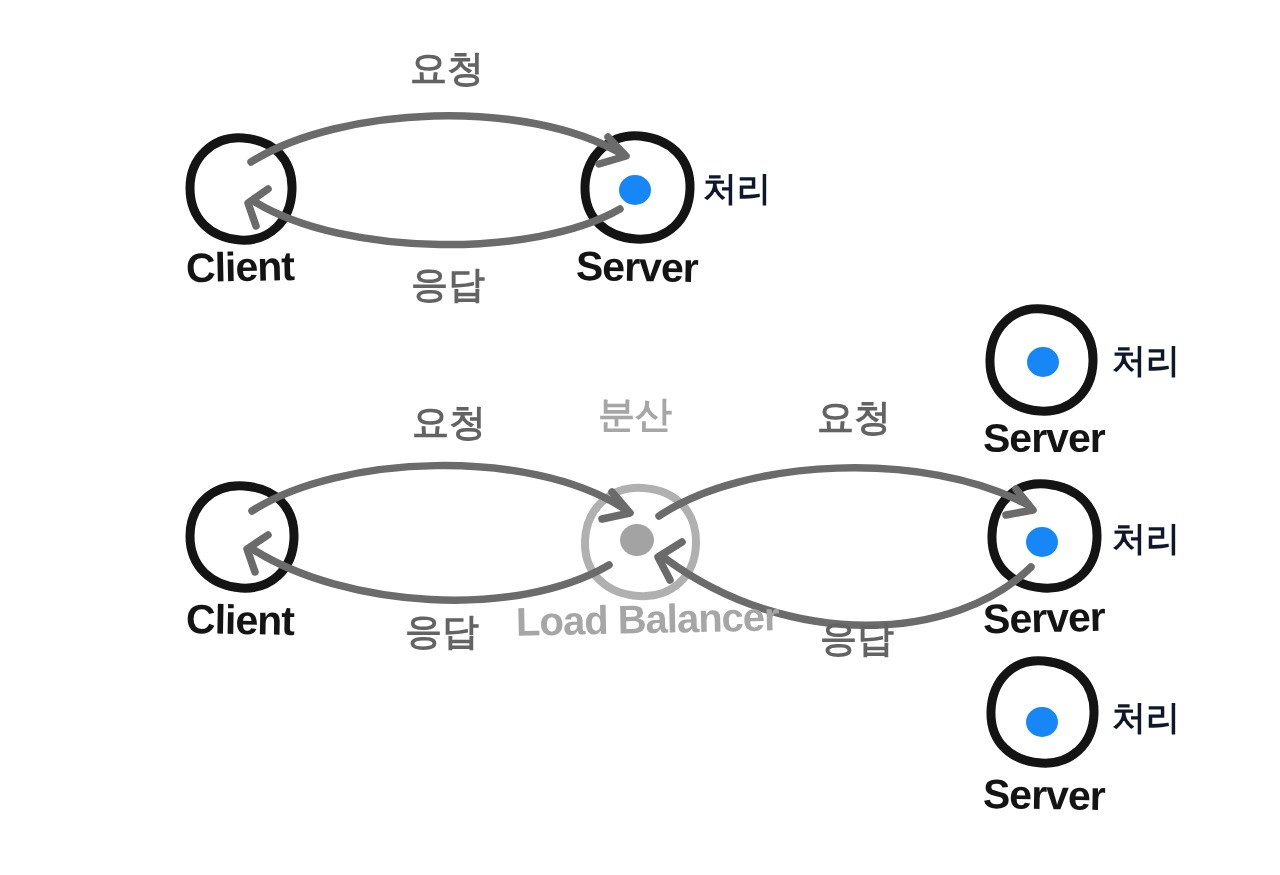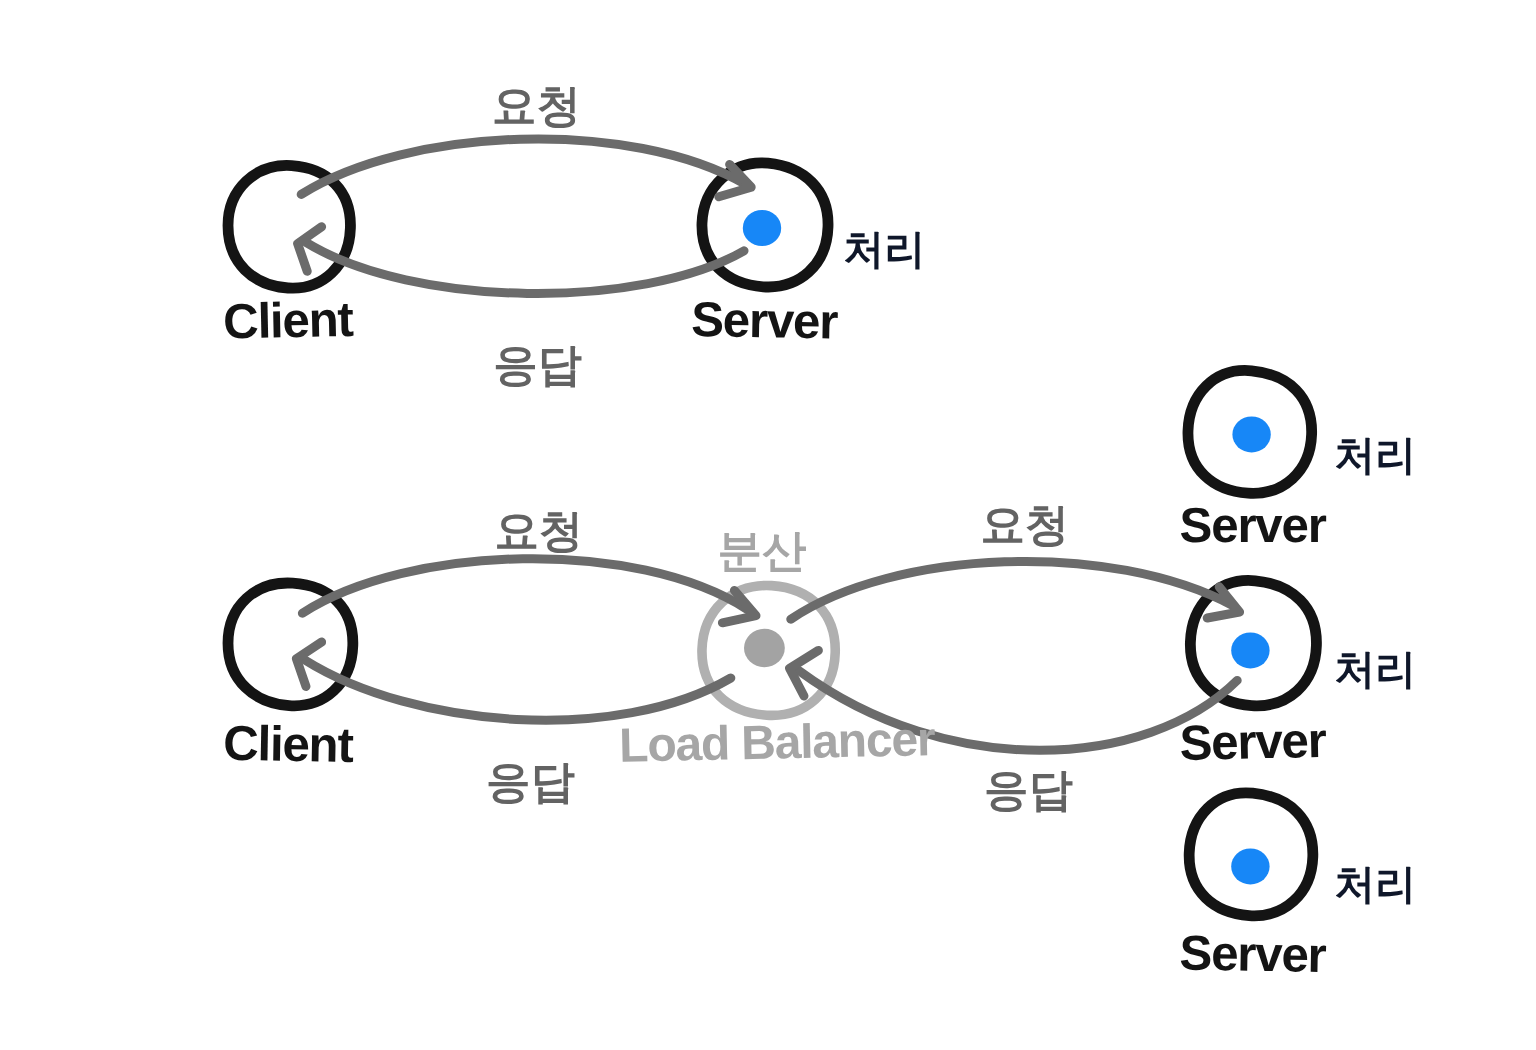"요청" .ko { margin-top: 20px -> none }
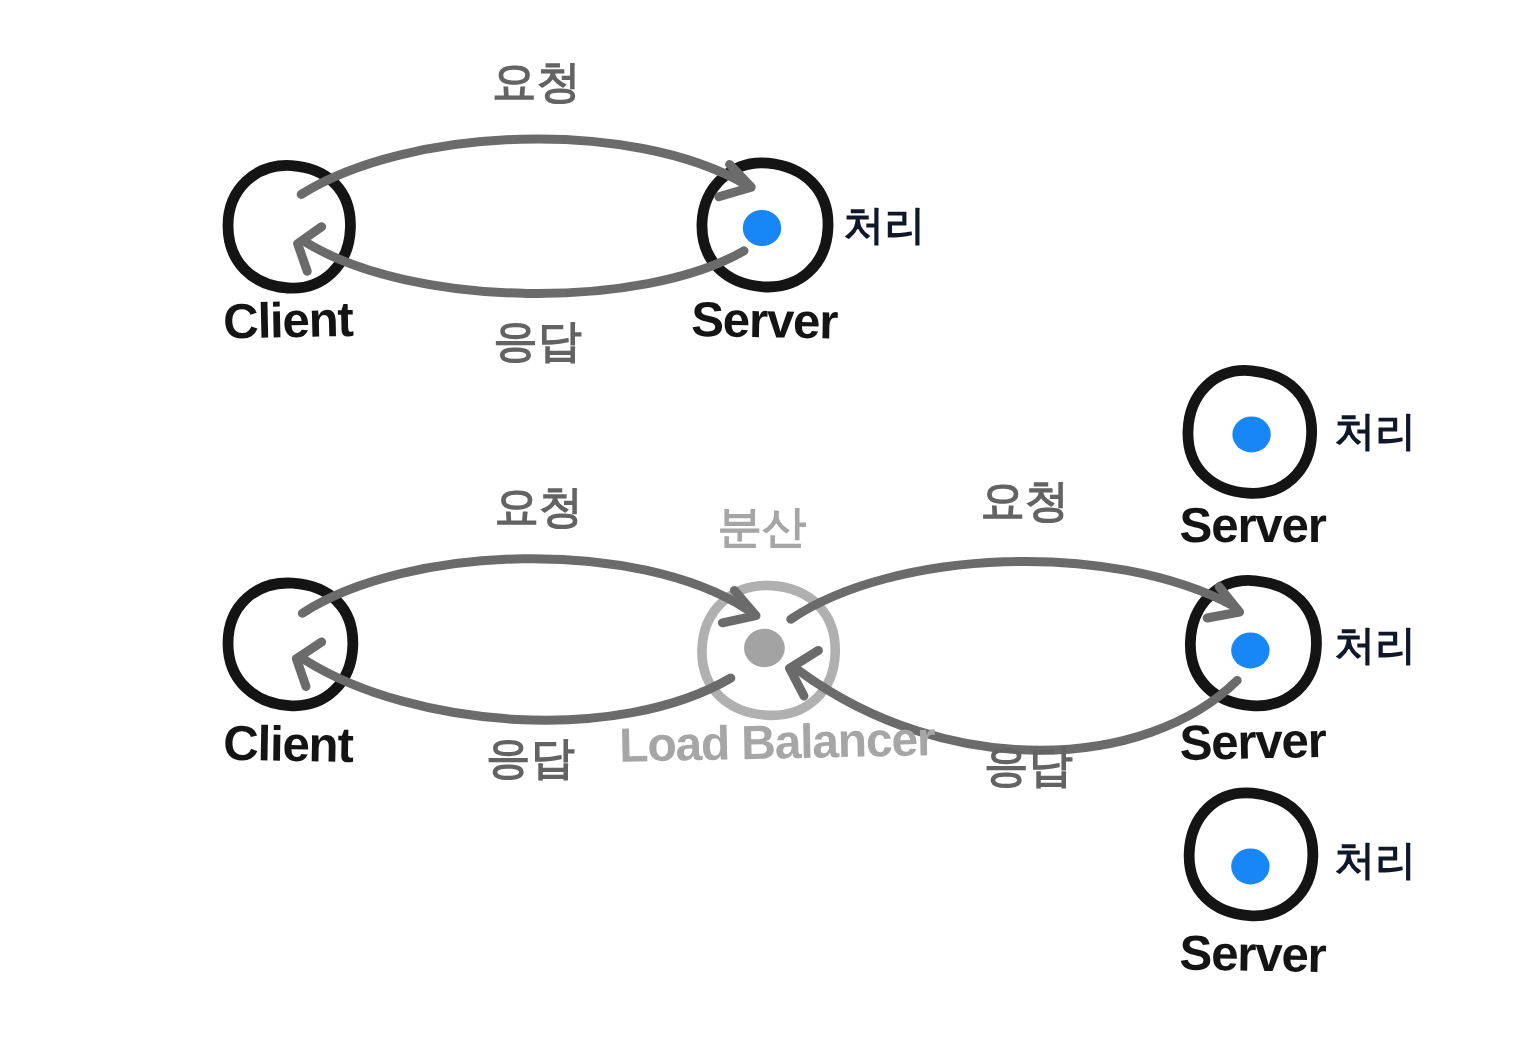"분산" div.lbl { font-family: none -> Liberation Mono, monospace; top: 421px -> 399px }
